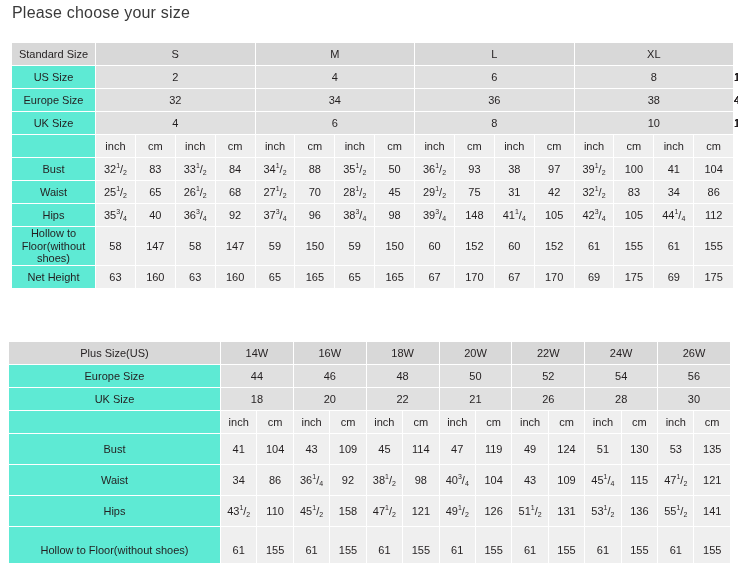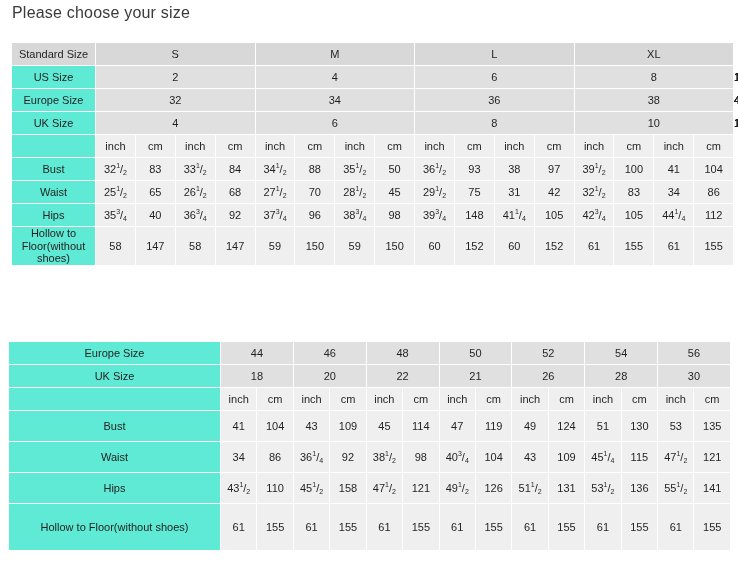"Net Height" tr { html: none -> <tr> <td>Net Height</td> <td>63</td> <td>160</td> <td>63</td> <td>160</td> <td>65</td> <td>165</td> <td>65</td> <td>165</td> <td>67</td> <td>170</td> <td>67</td> <td>170</td> <td>69</td> <td>175</td> <td>69</td> <td>175</td> </tr> }
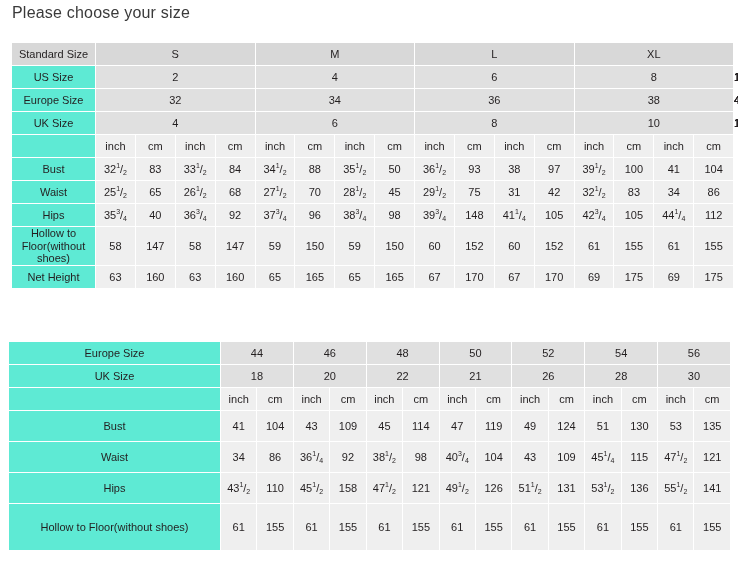"Plus Size(US)" tr { html: none -> <tr> <td>Plus Size(US)</td> <td>14W</td> <td>16W</td> <td>18W</td> <td>20W</td> <td>22W</td> <td>24W</td> <td>26W</td> </tr> }
